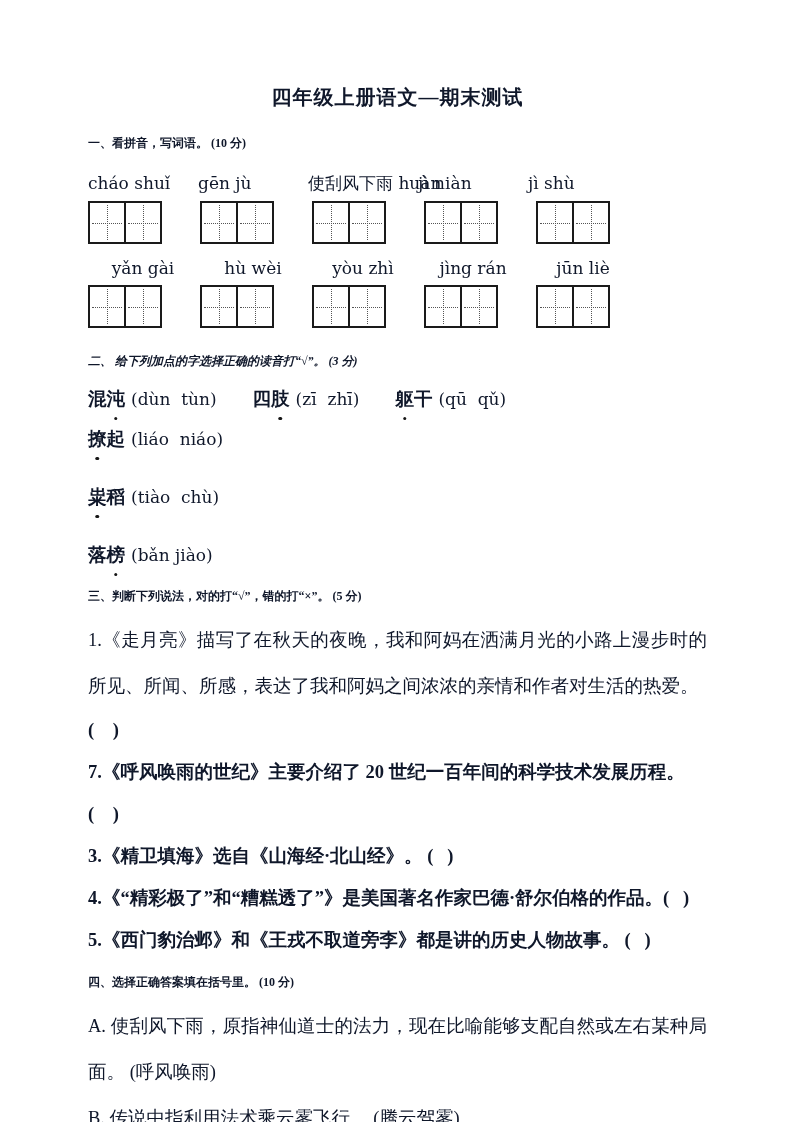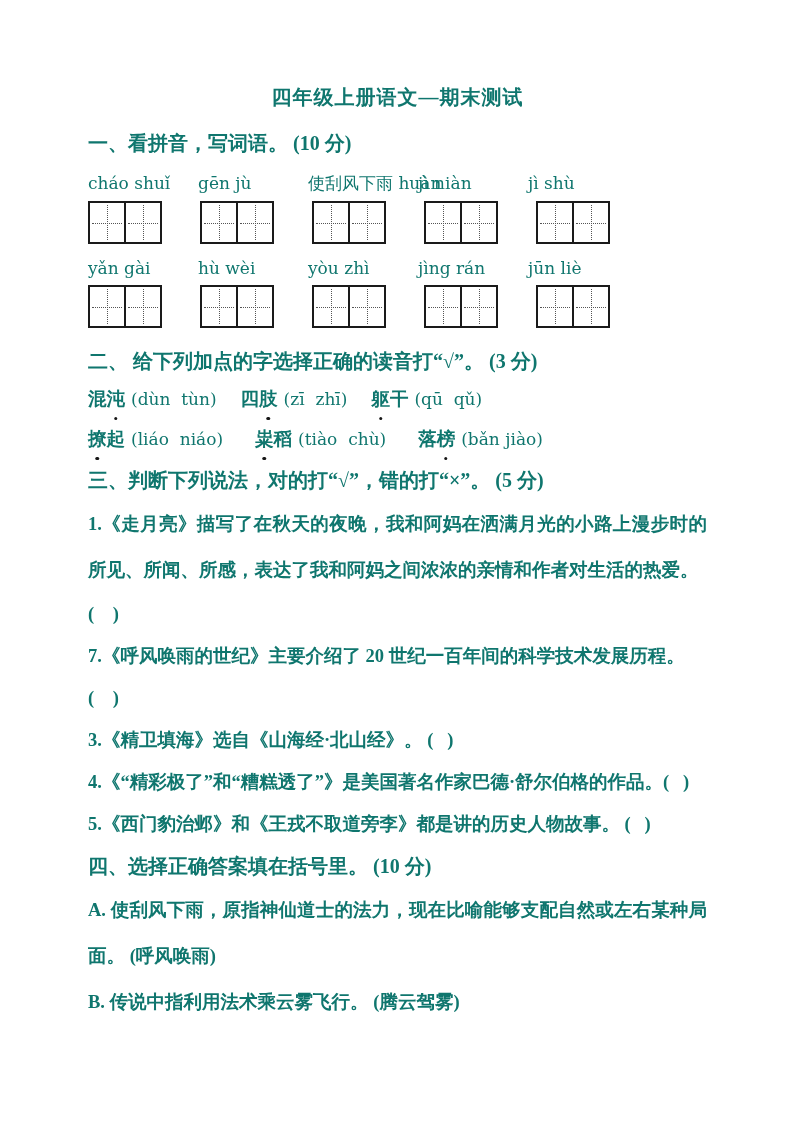"四年级上册语文—期末测试" .page { color: #0f766e -> #0f172a }
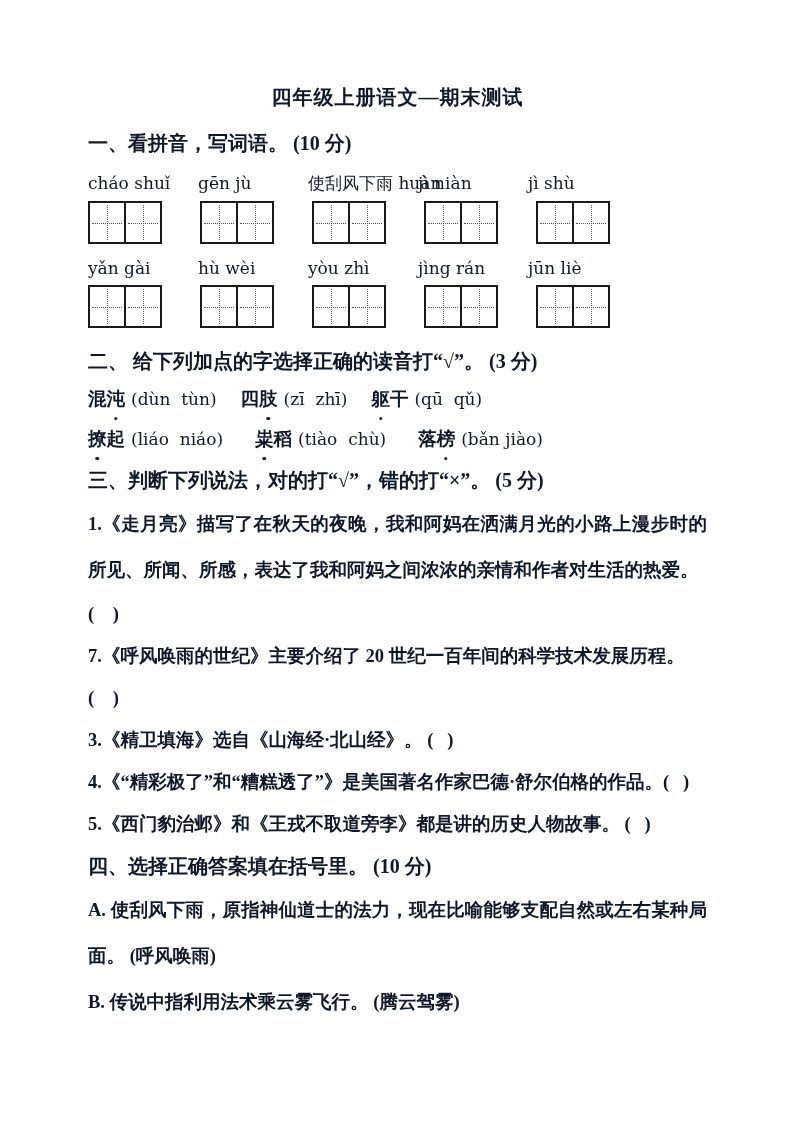"一、看拼音，写词语。 (10 分)" .heading { font-size: 20px -> 12px }
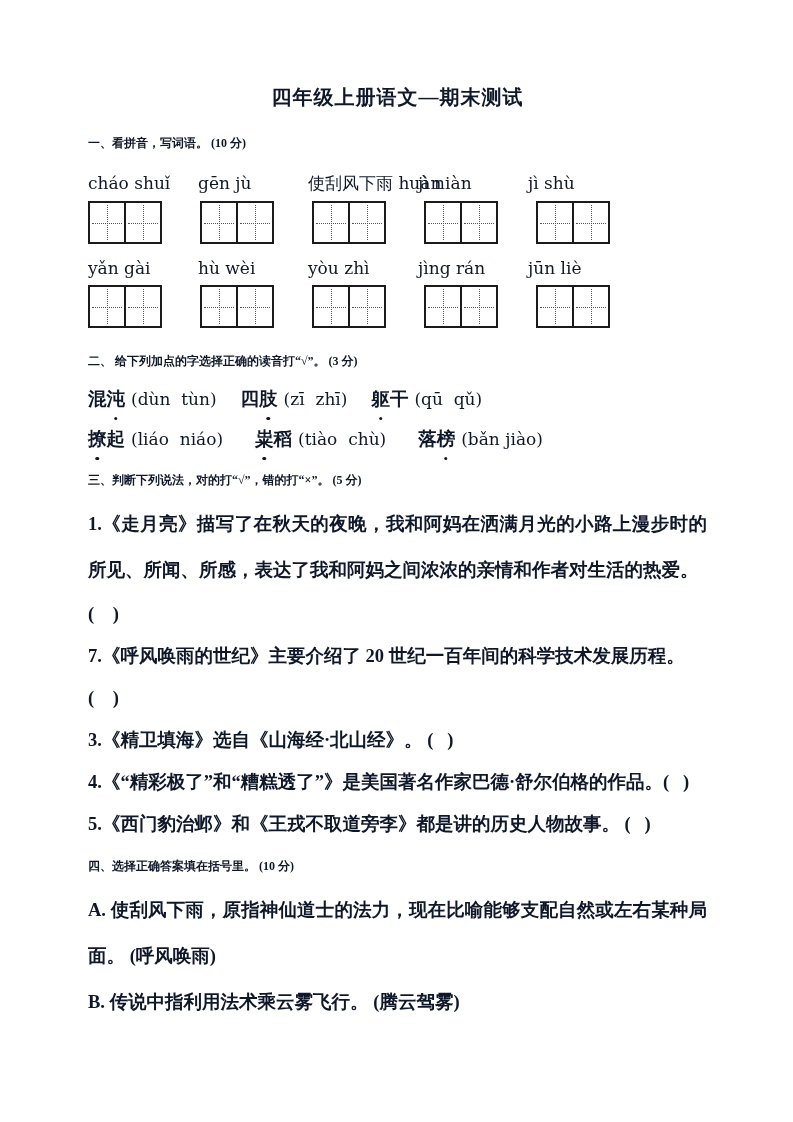"yǎn gài" .pinyin-row.second { text-align: none -> center }
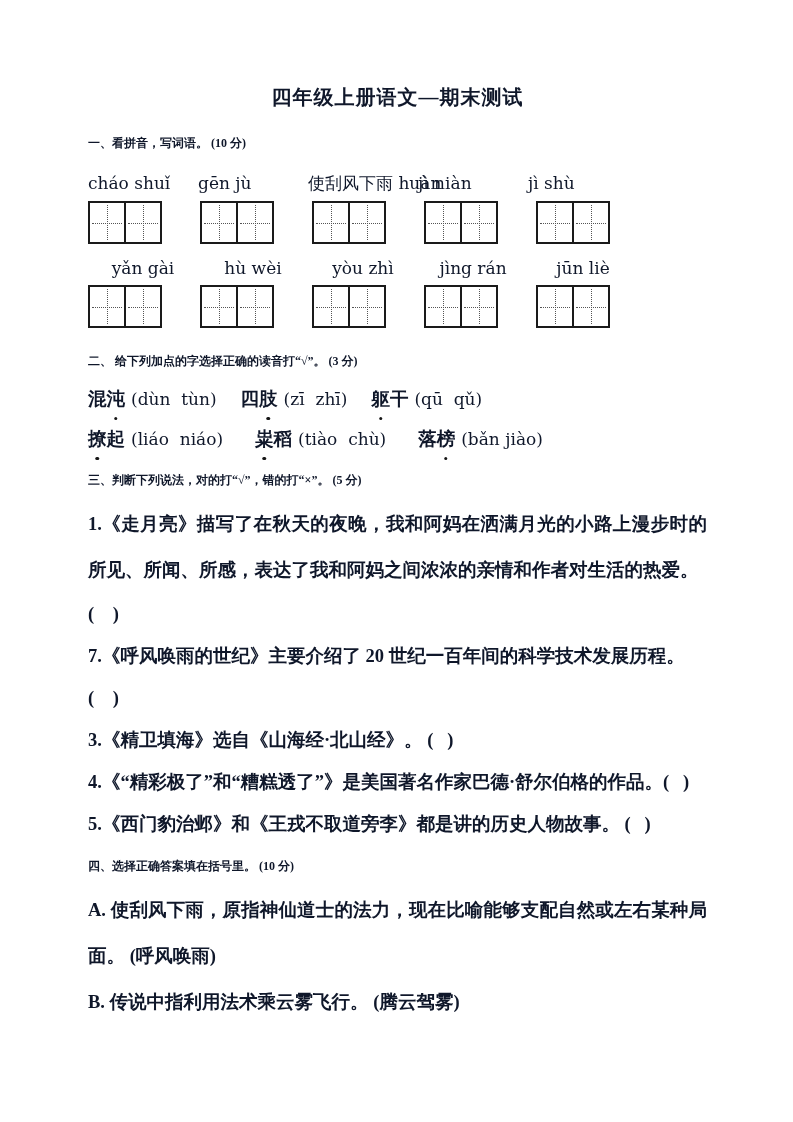"二、 给下列加点的字选择正确的读音打“√”。 (3 分)" .s2-heading { font-style: none -> italic }
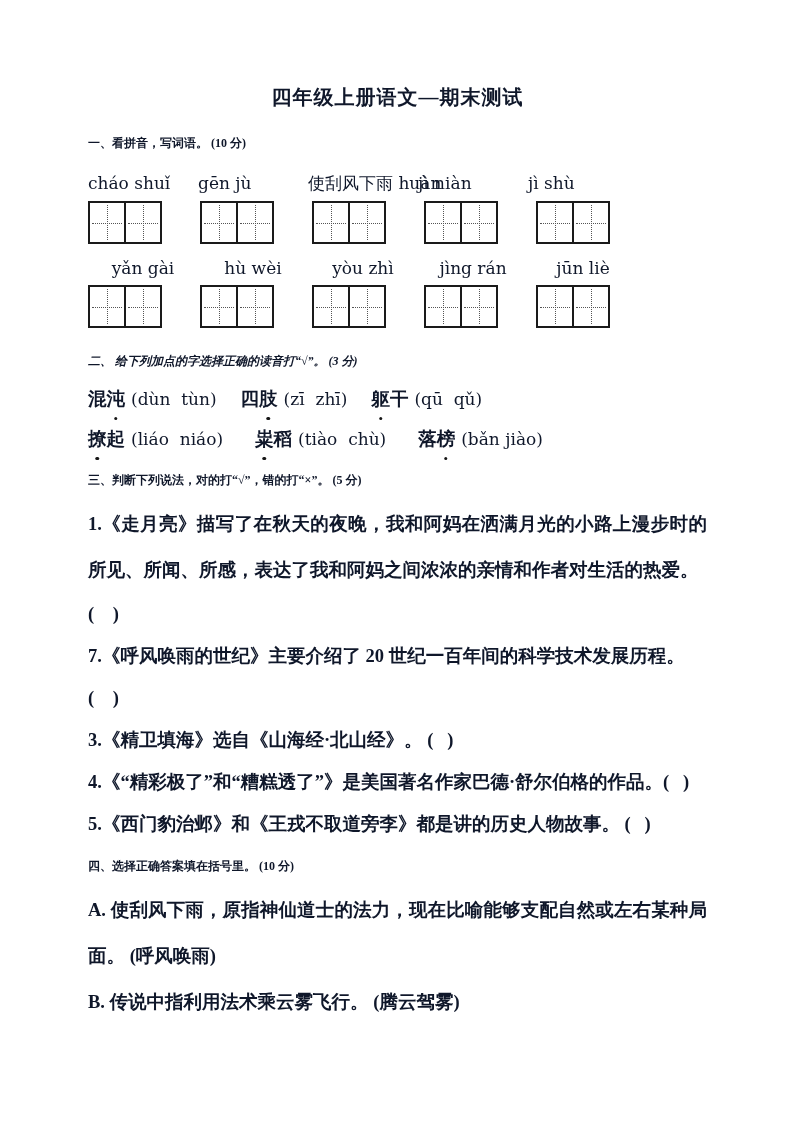"混沌 (dùn tùn)" .pron-row { gap: 24px -> 36px }
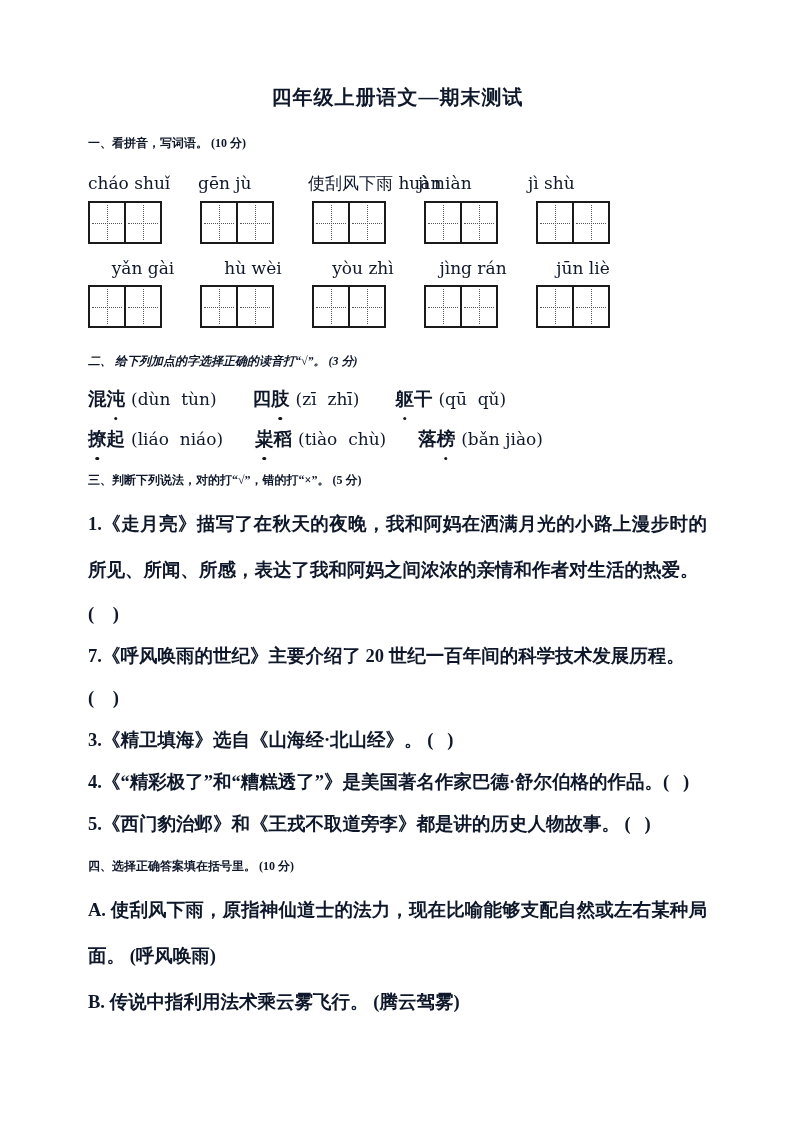"撩起 (liáo niáo)" .pron-row.second { flex-direction: none -> column; gap: 32px -> 18px }
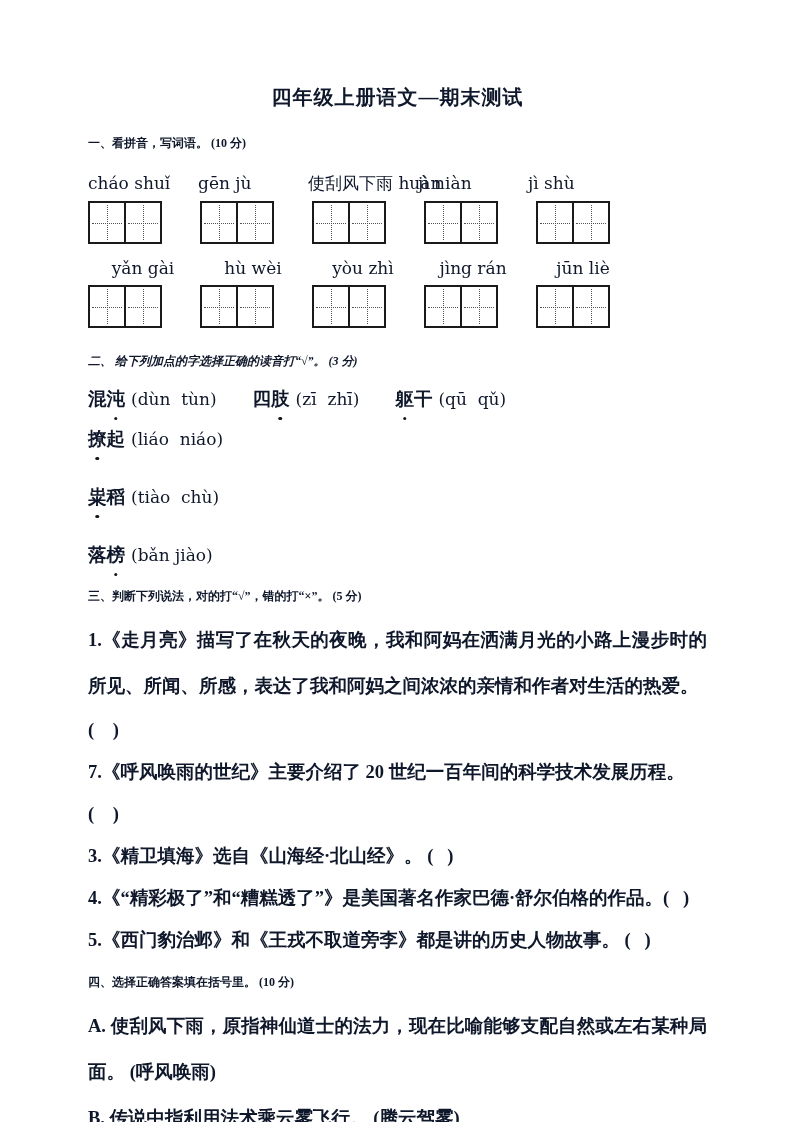"1.《走月亮》描写了在秋天的夜晚，我和阿妈在洒满月光的小路上漫步时的所见、所闻、" .para { font-weight: 700 -> 400 }
